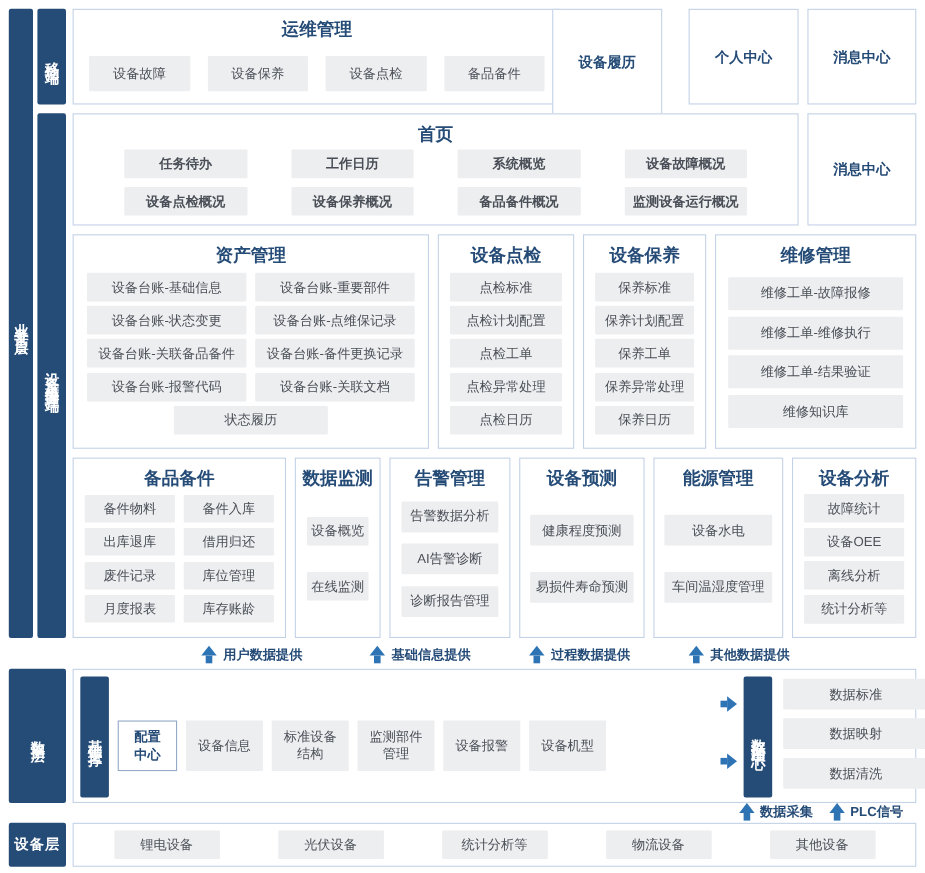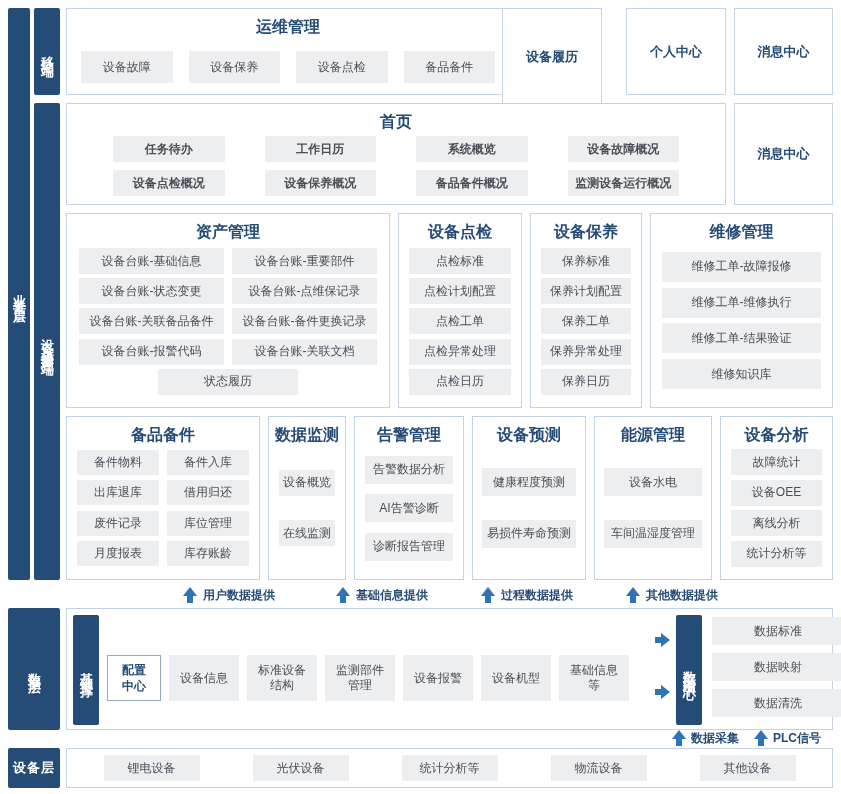"基础信息等" div.gbox { html: <div>基础信息等</div> -> none }
